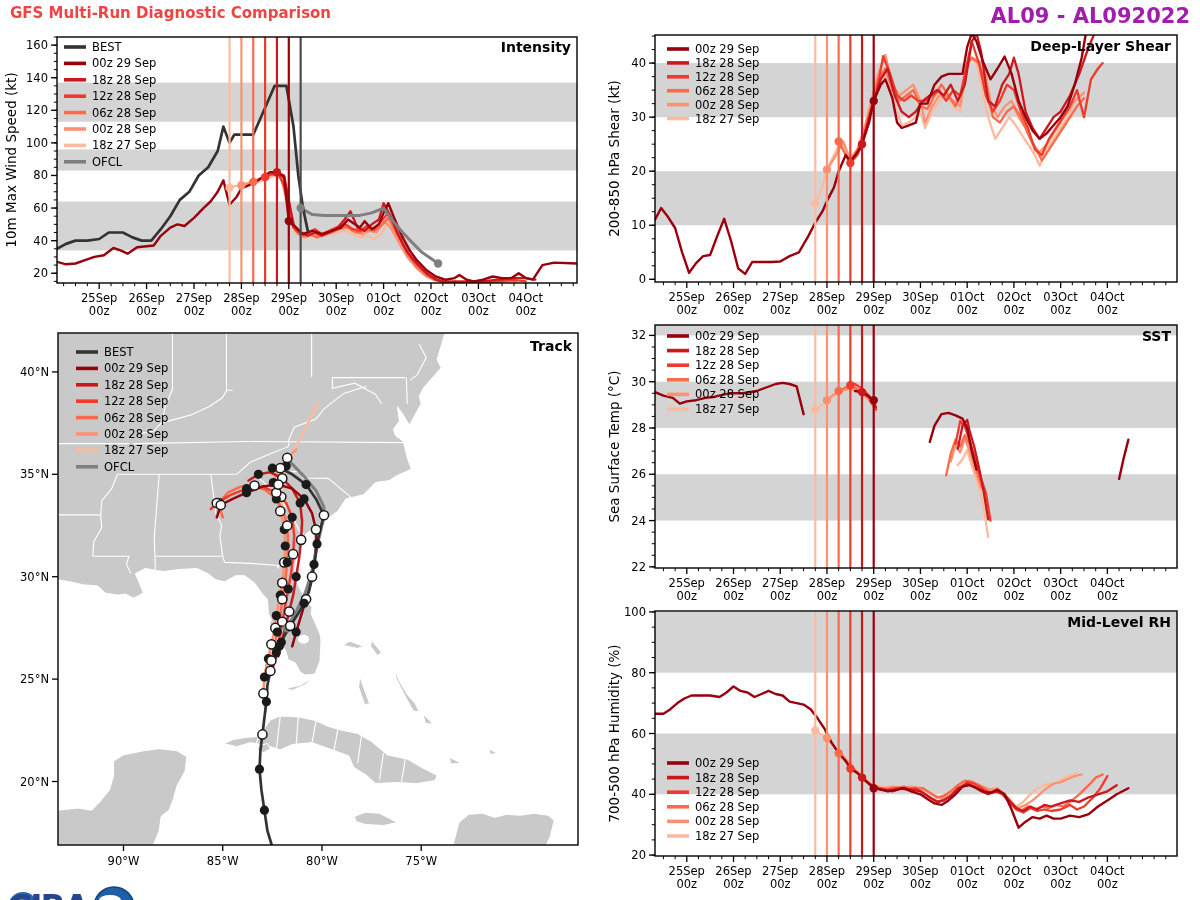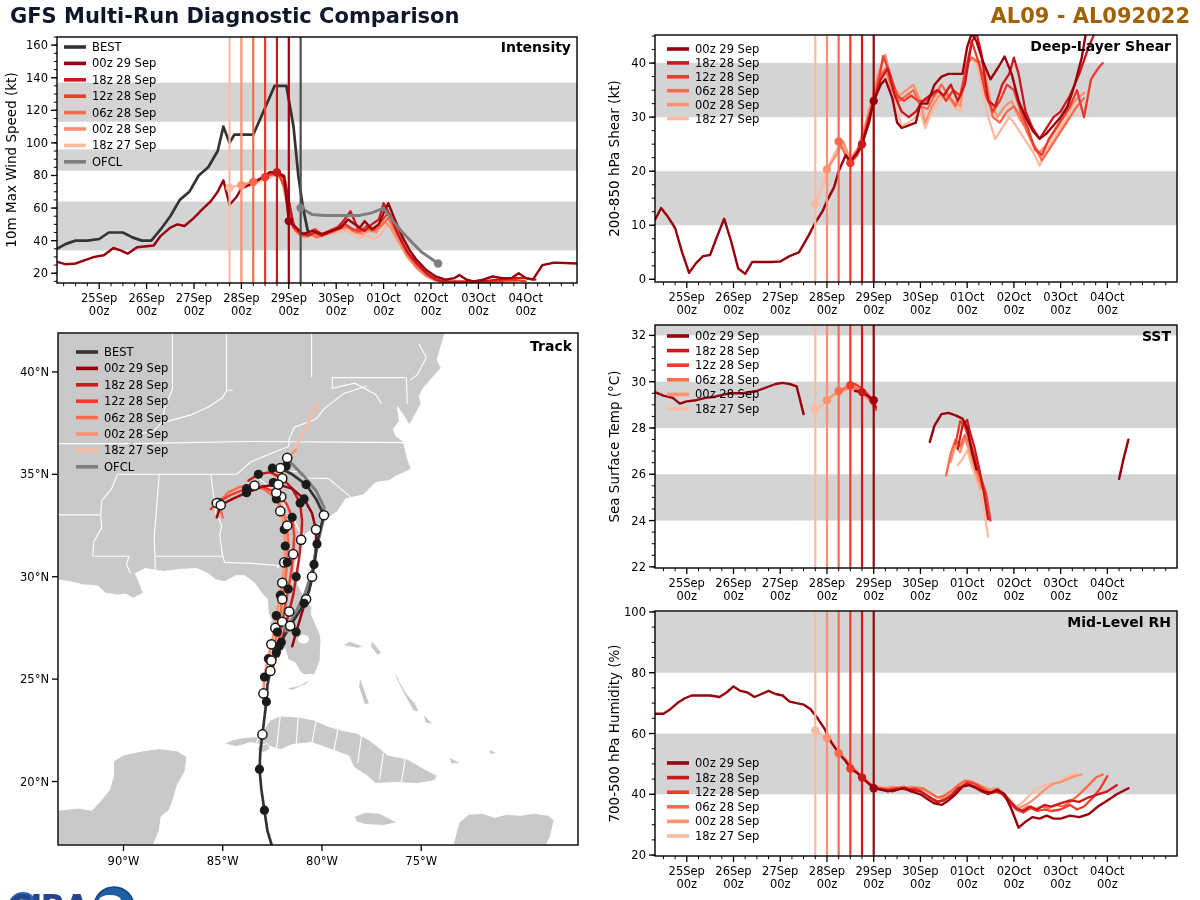"GFS Multi-Run Diagnostic Comparison" .hdr-title { color: #0f172a -> #ef4444; font-size: 21px -> 15px }
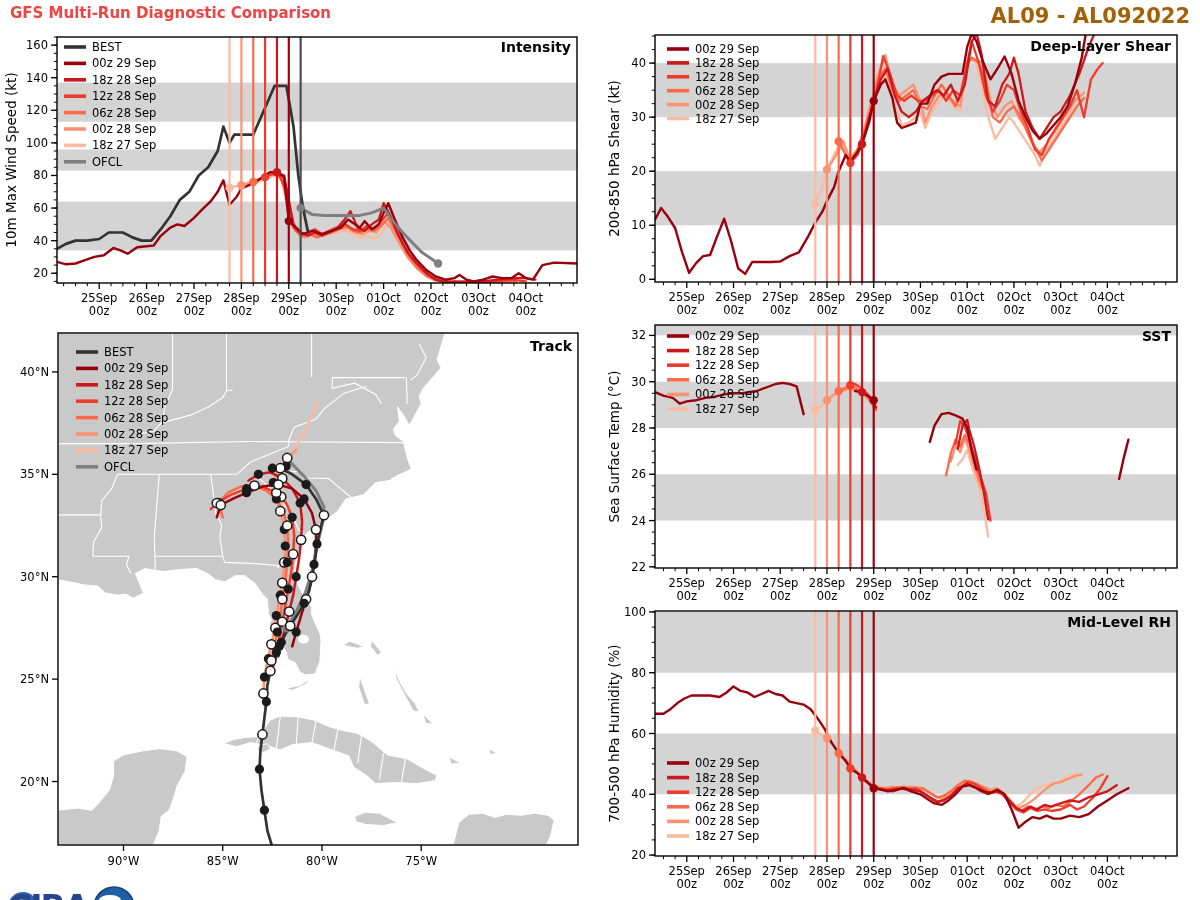"AL09 - AL092022" .hdr-storm { color: #a16207 -> #a21caf }
